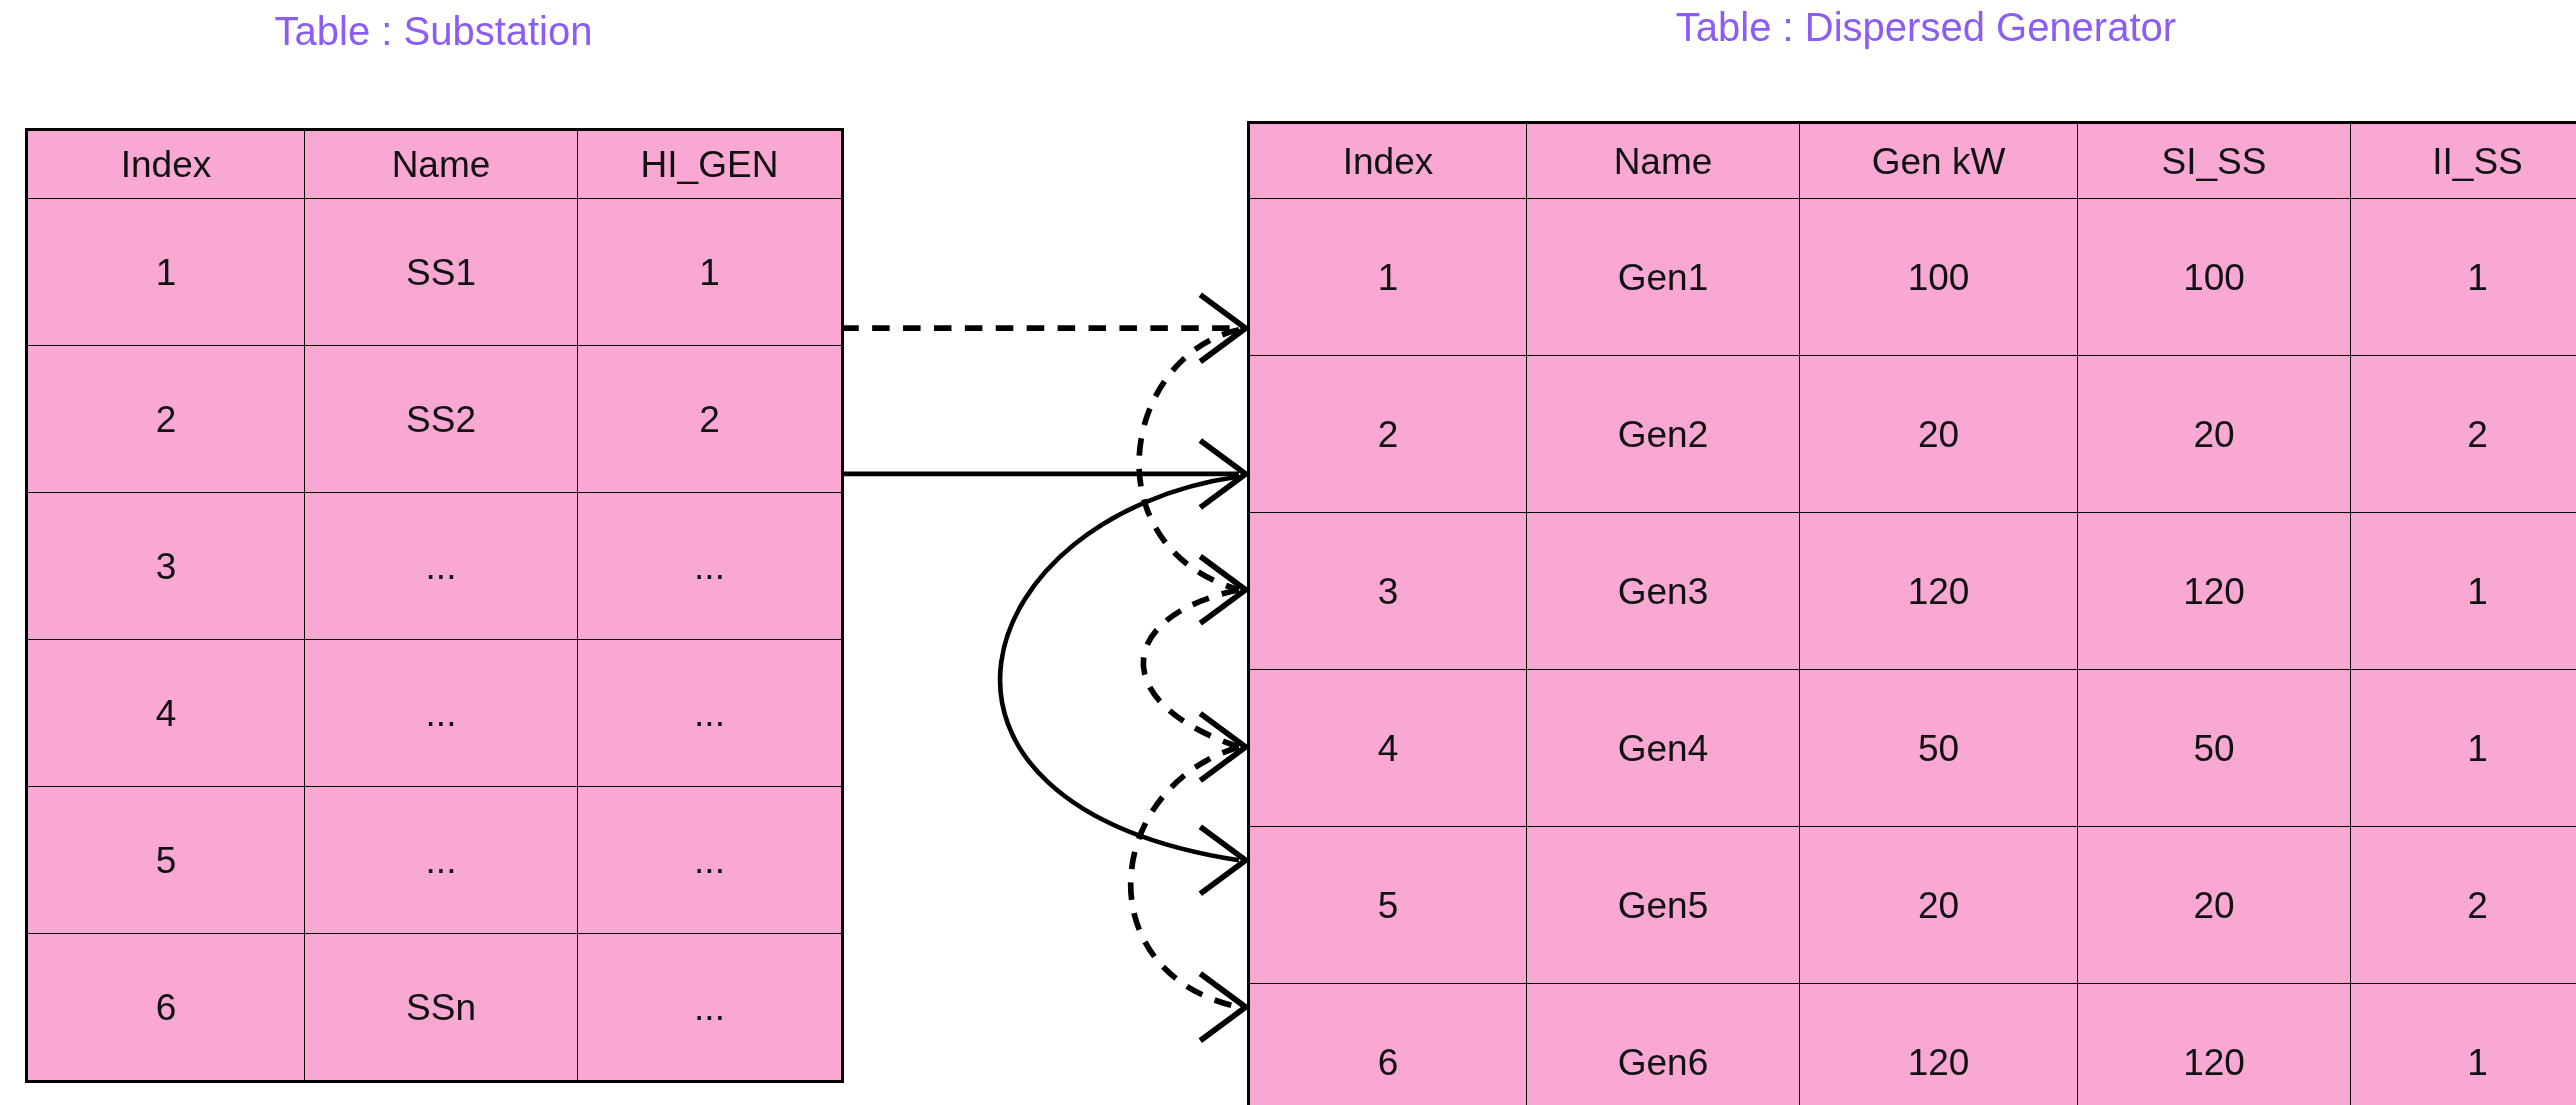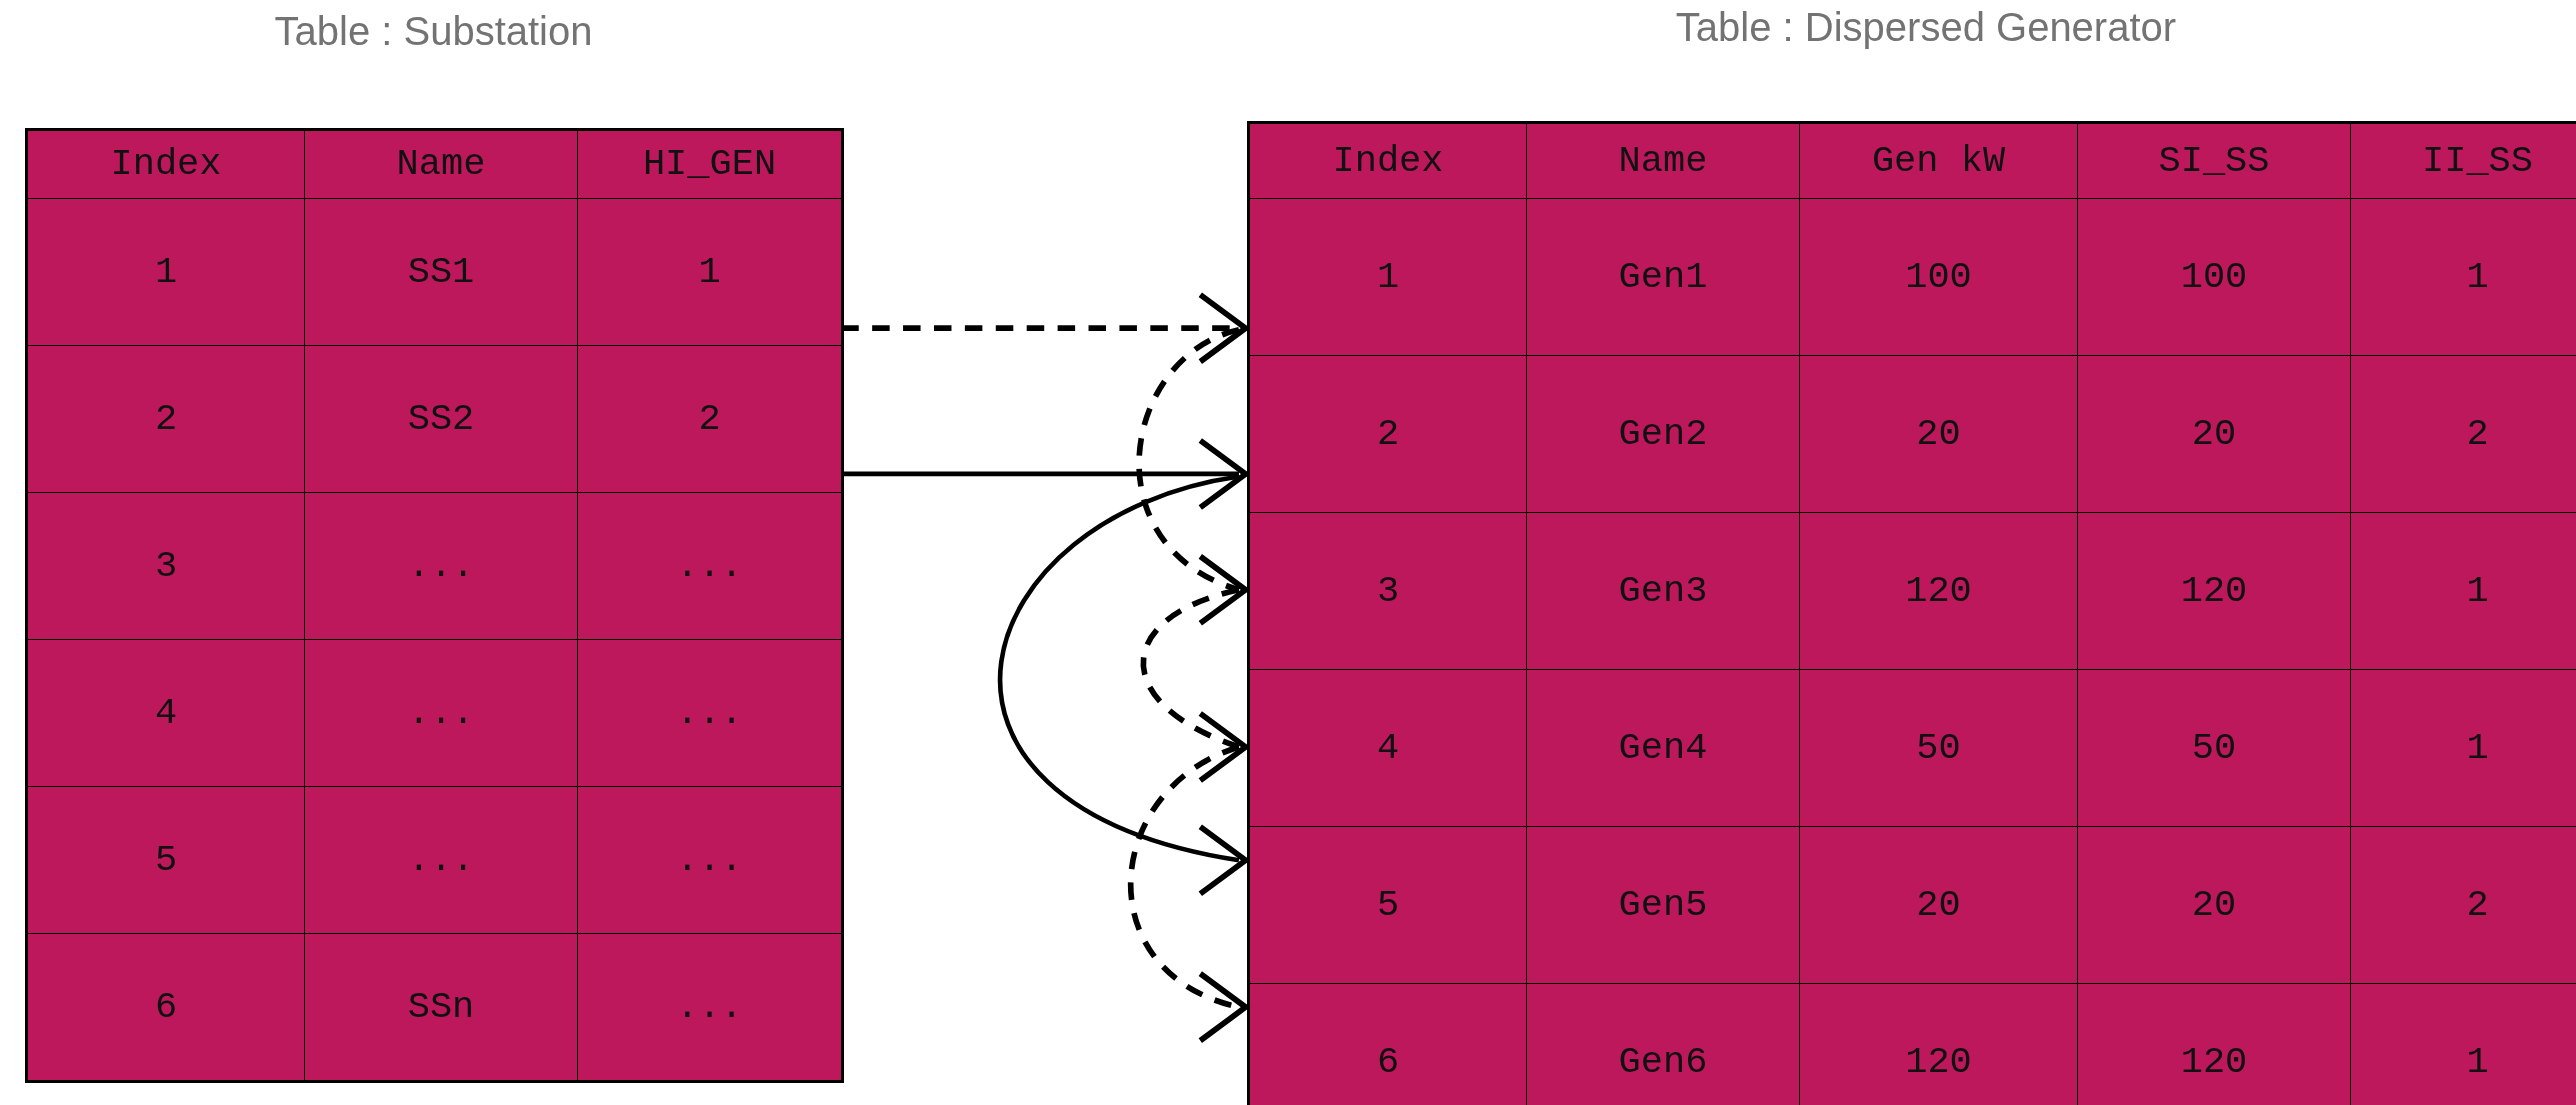"Table : Substation" .ttl { color: #737373 -> #8b5cf6 }
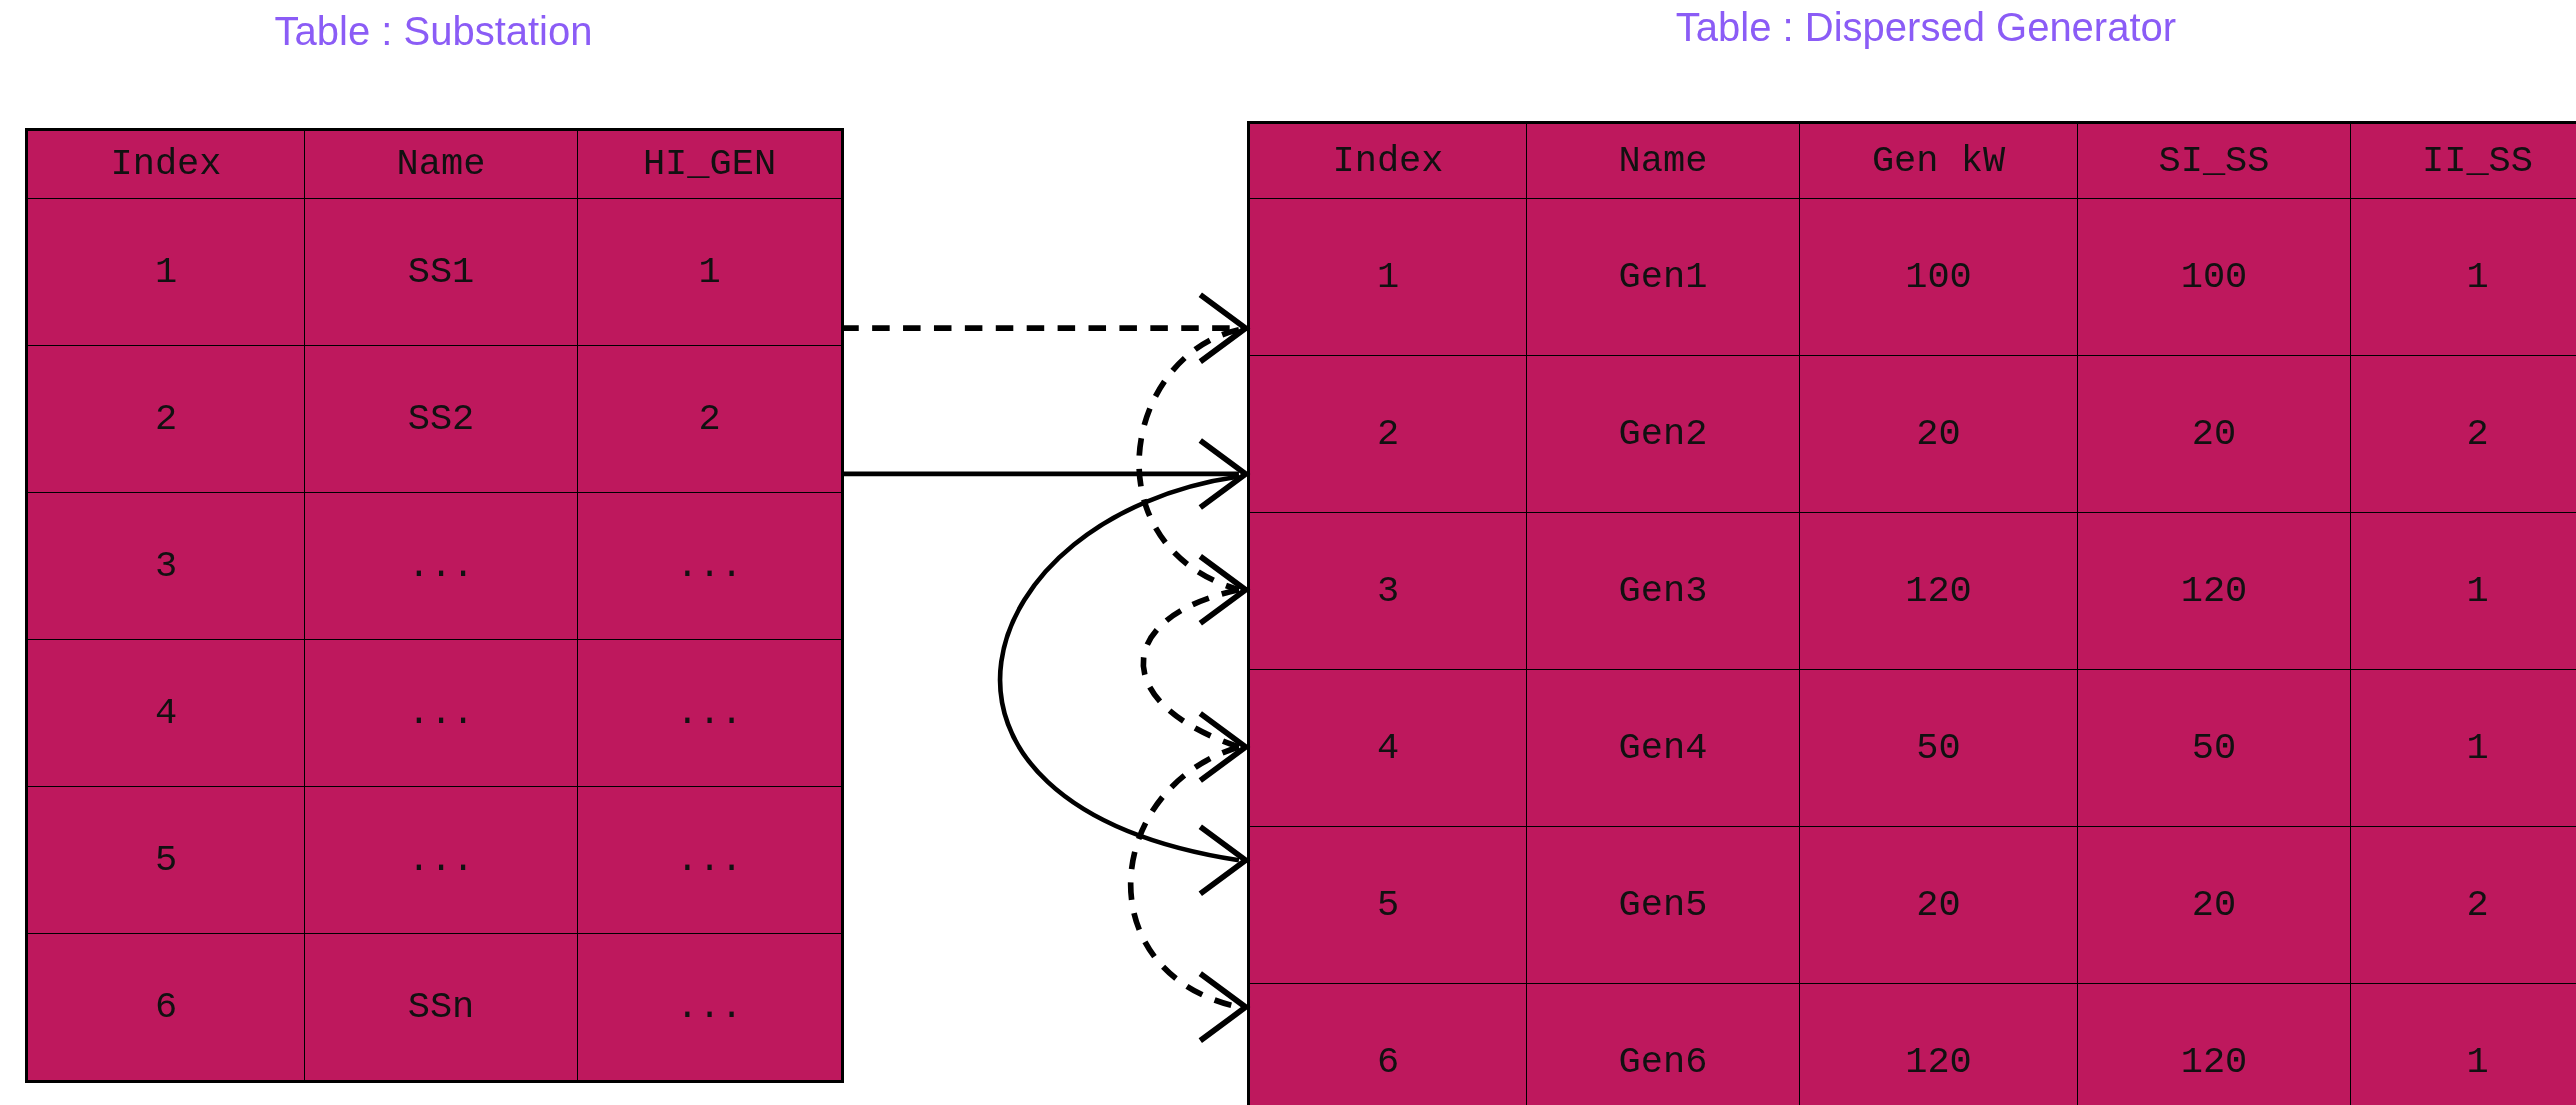"Index" table.grid { background: #be185d -> #f9a8d4; font-family: Liberation Mono, monospace -> none }
